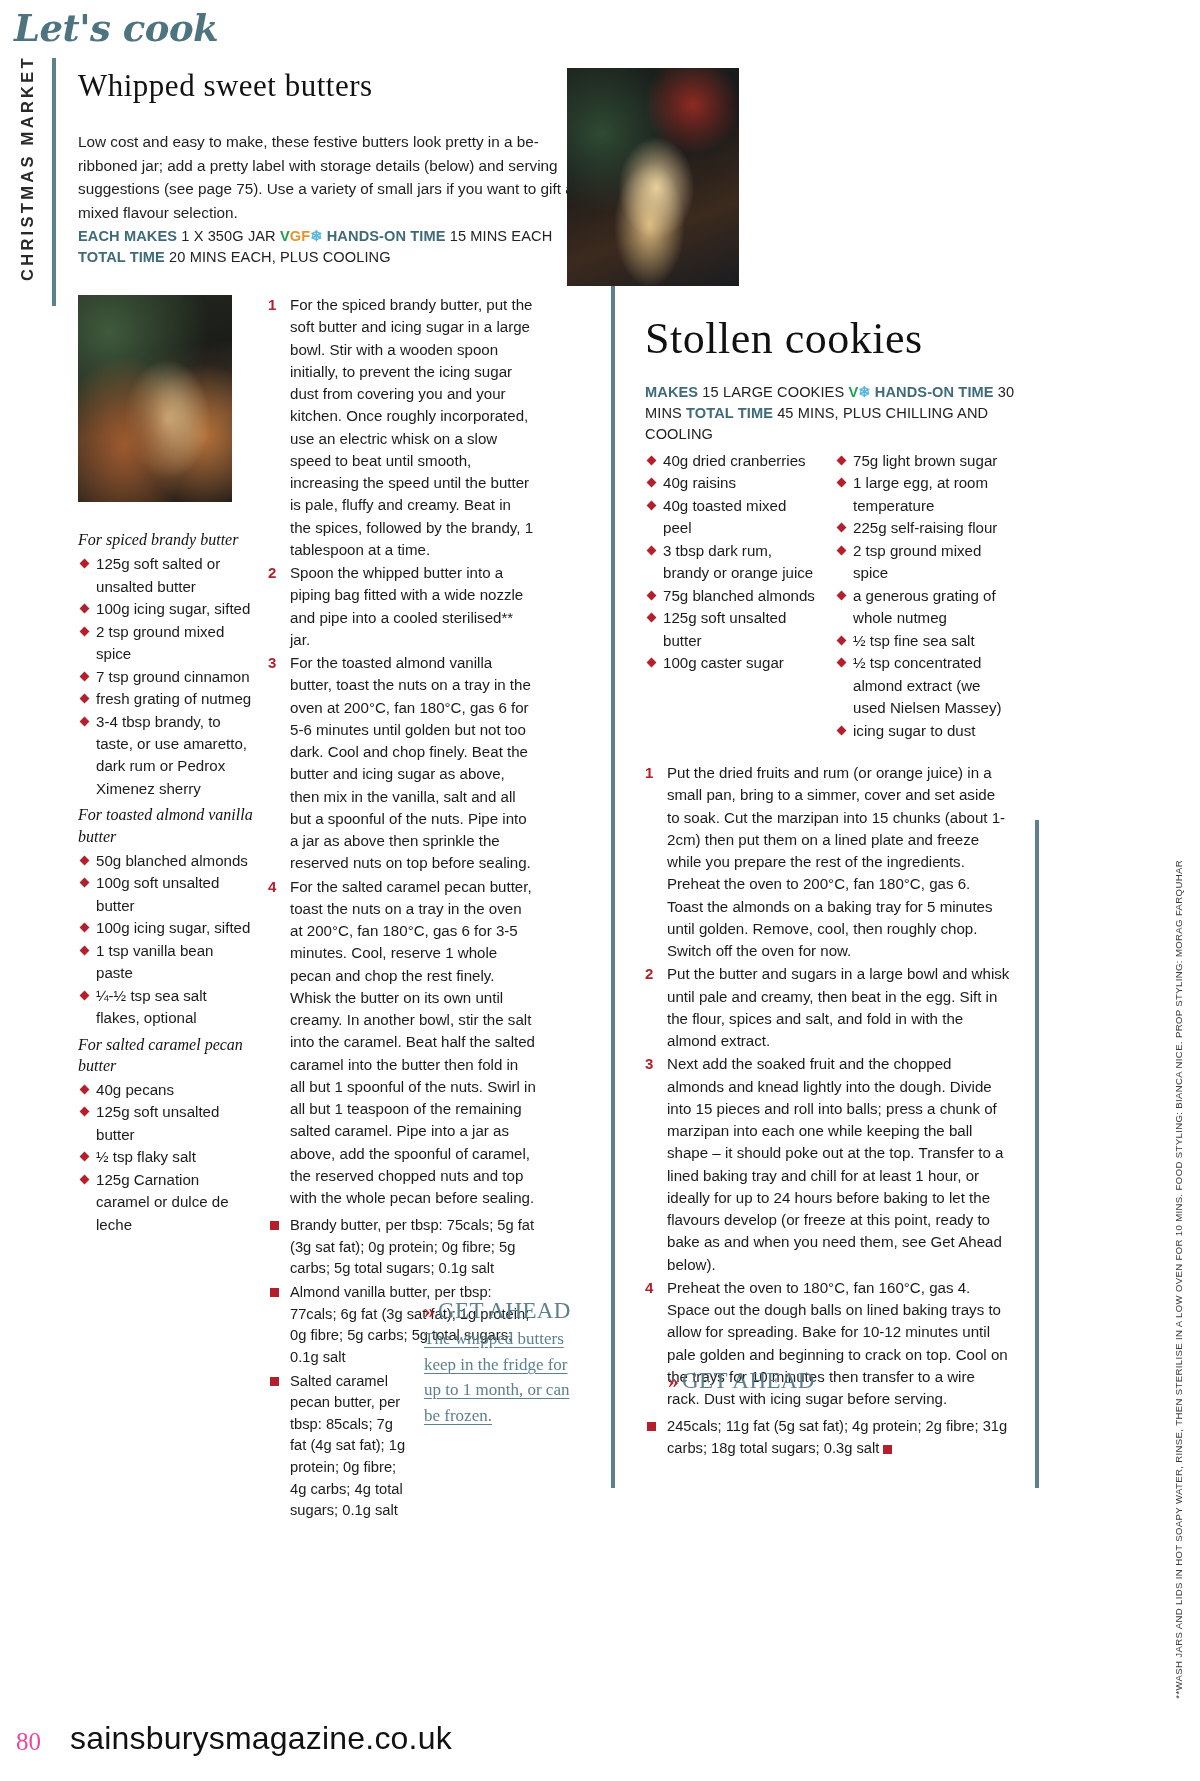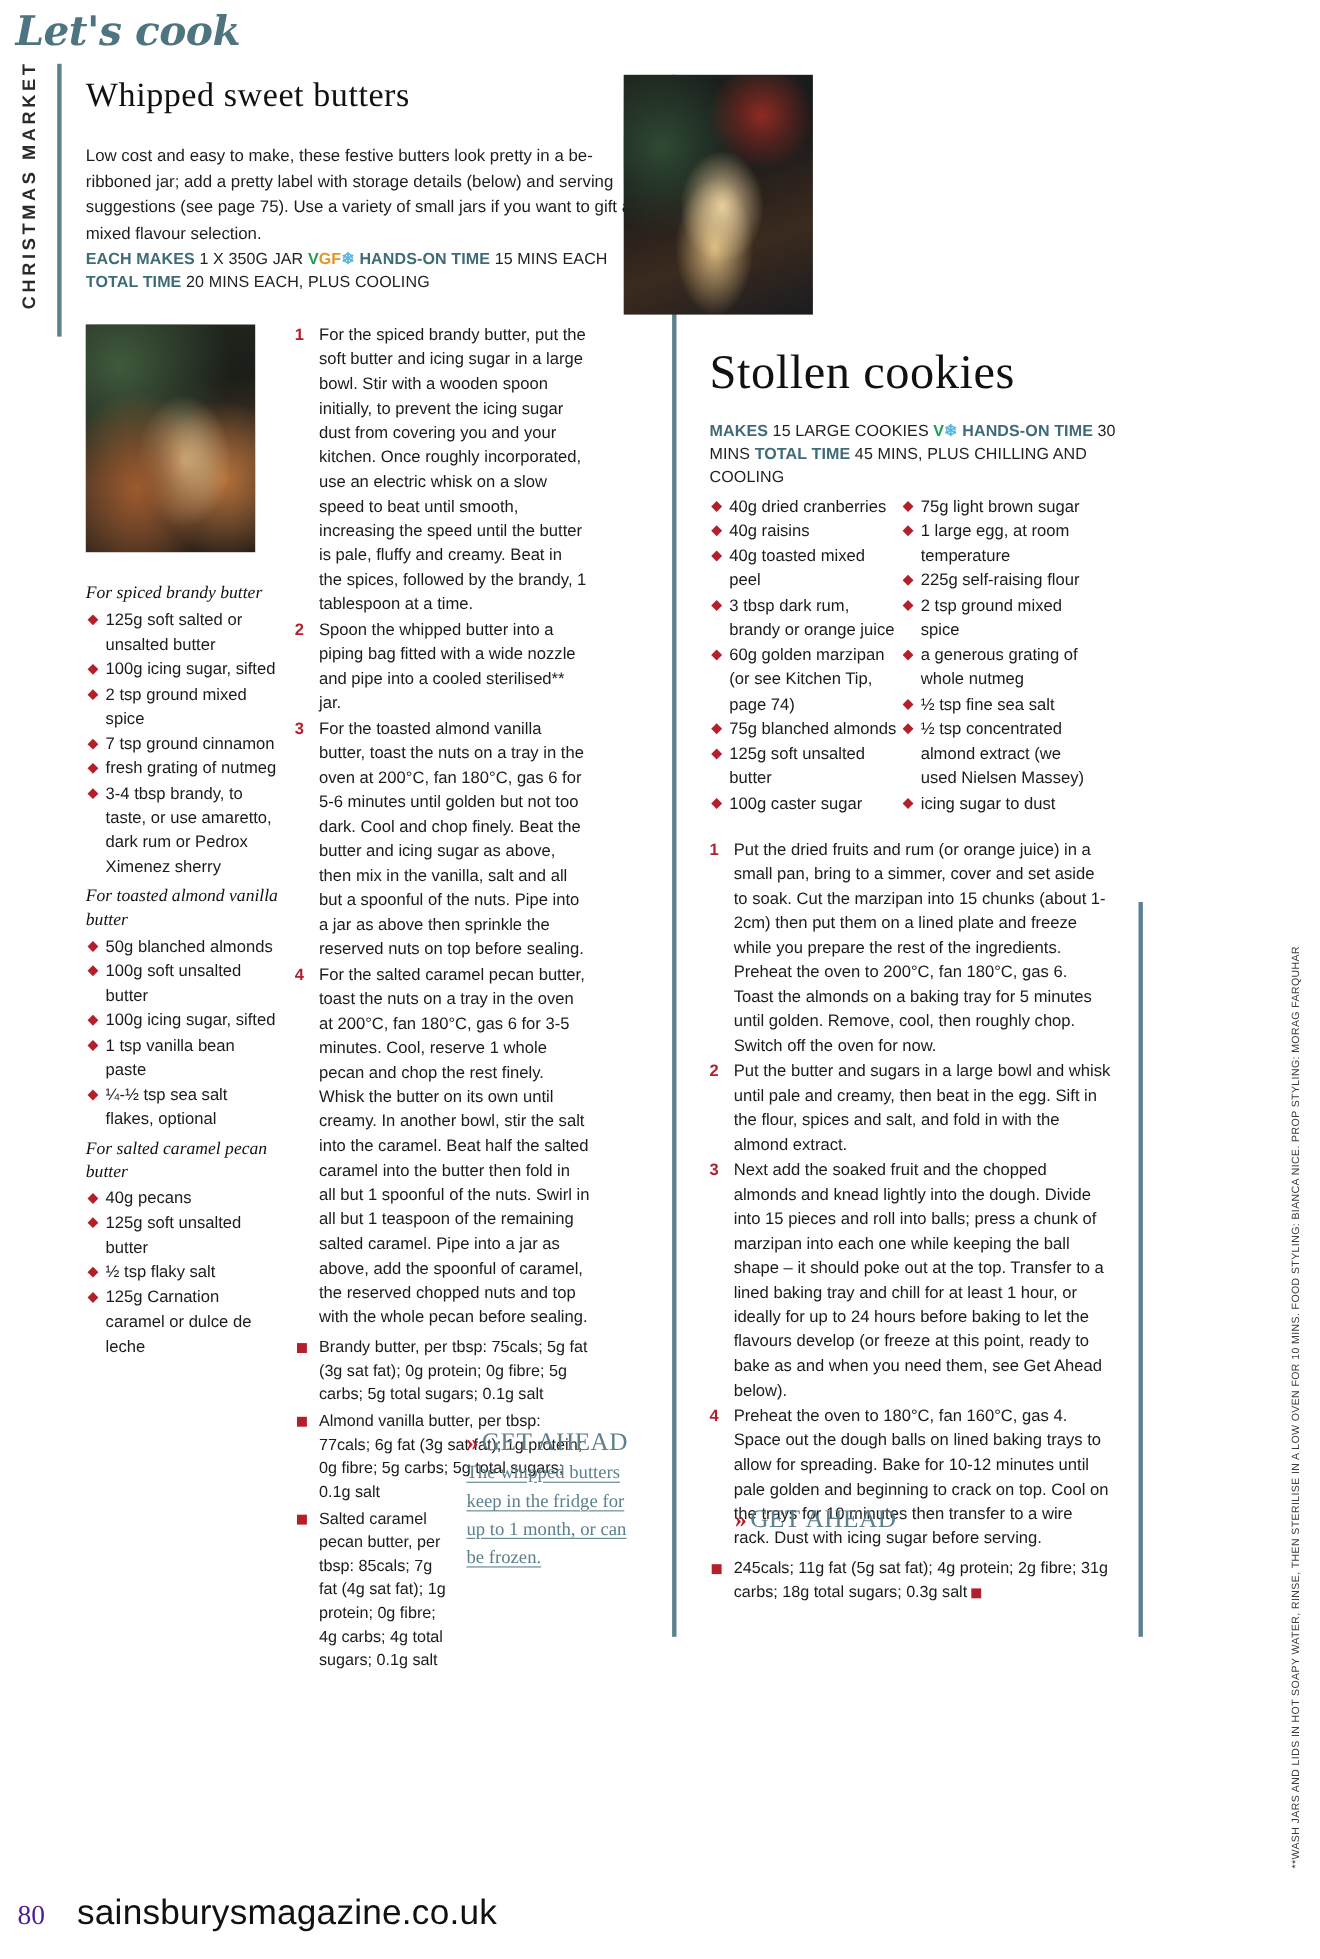"40g dried cranberries" #stollen-ing { gap: none -> 16px }
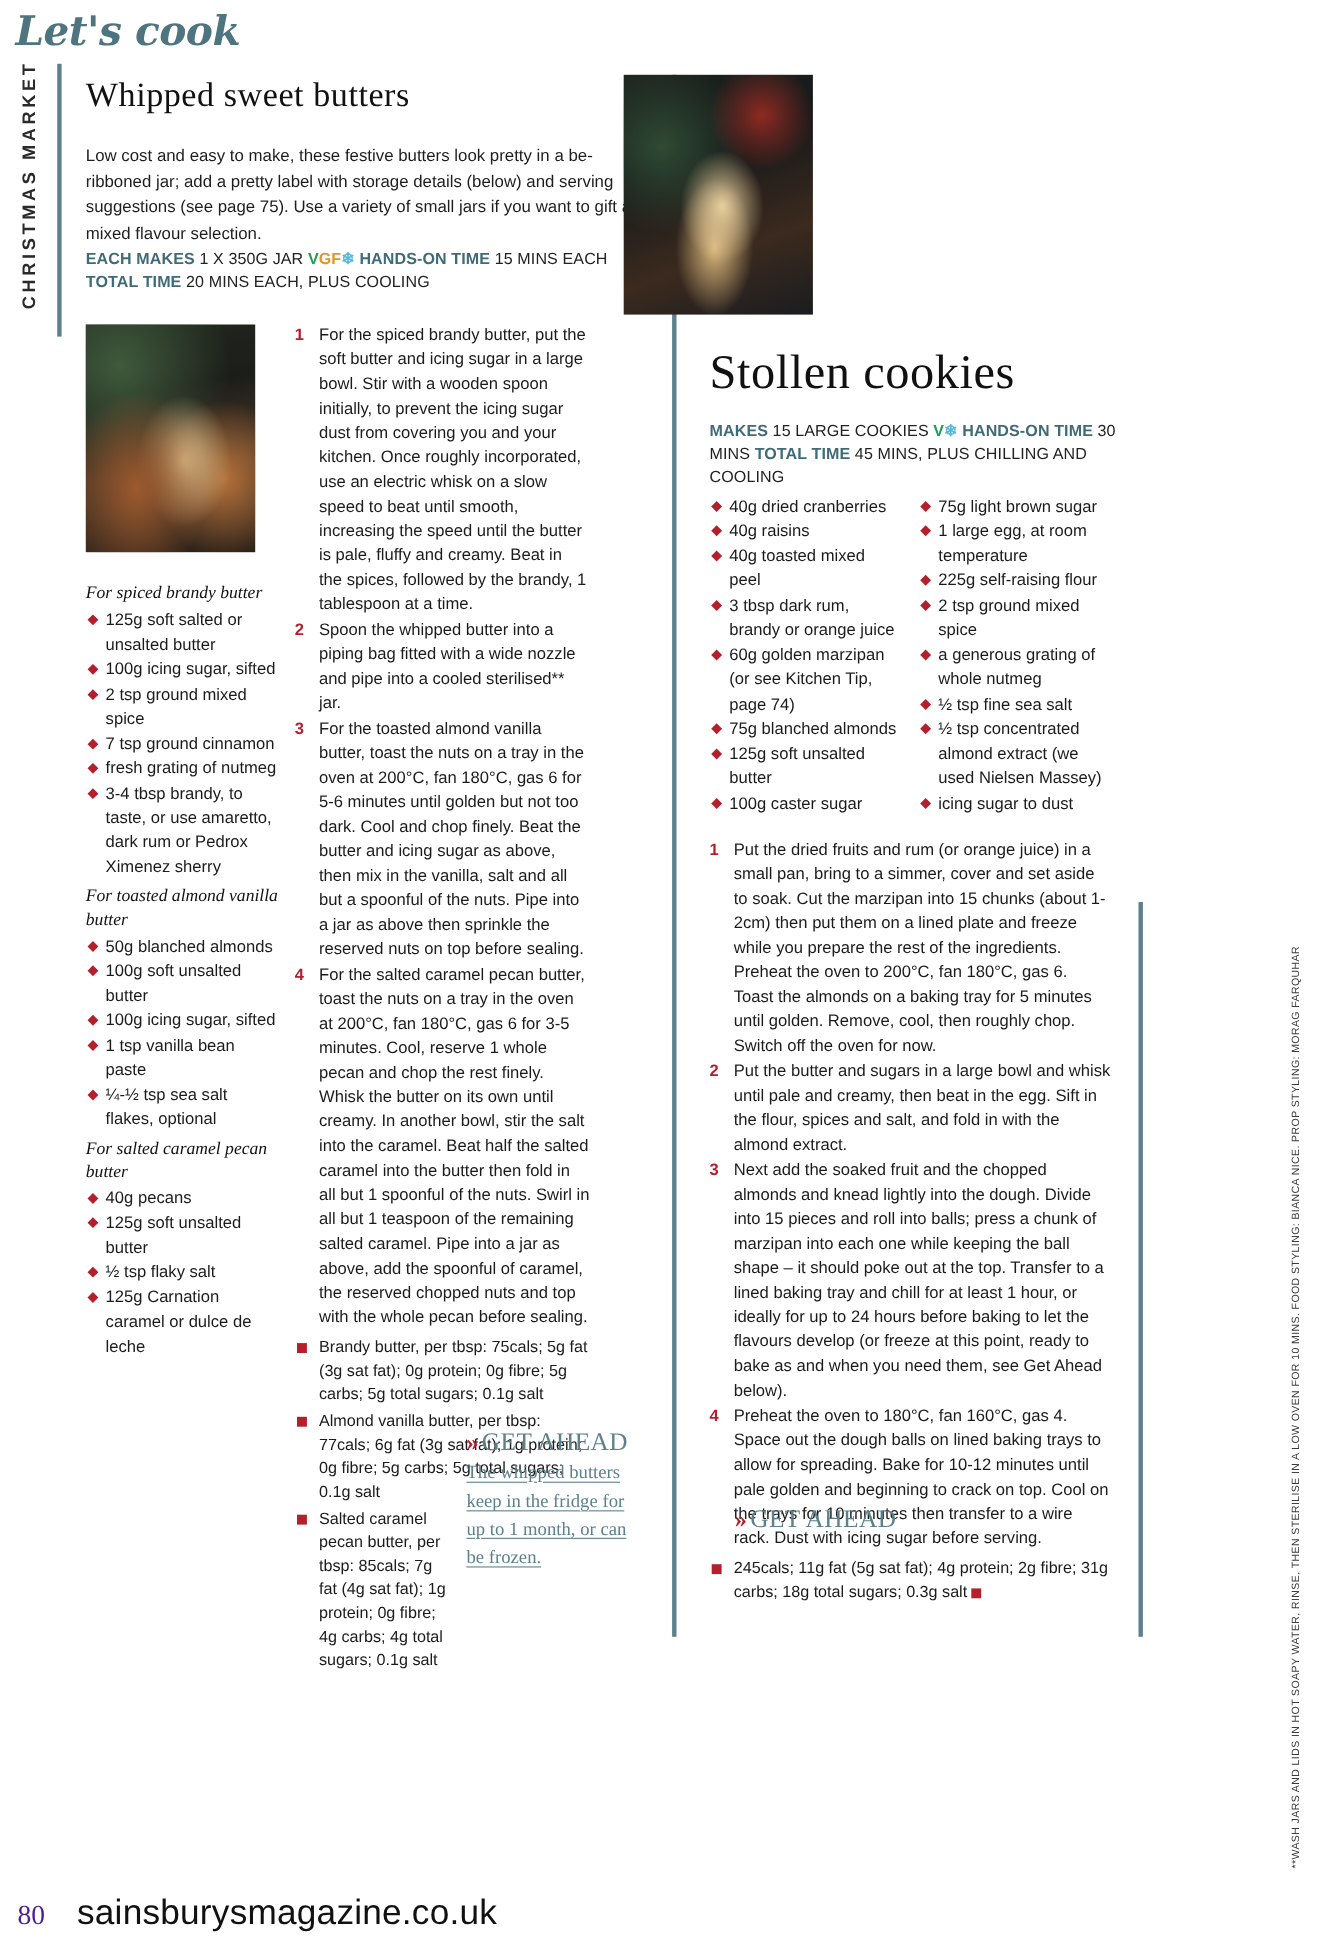"60g golden marzipan (or see" li { html: <li>60g golden marzipan (or see Kitchen Tip, page 74)</li> -> none }
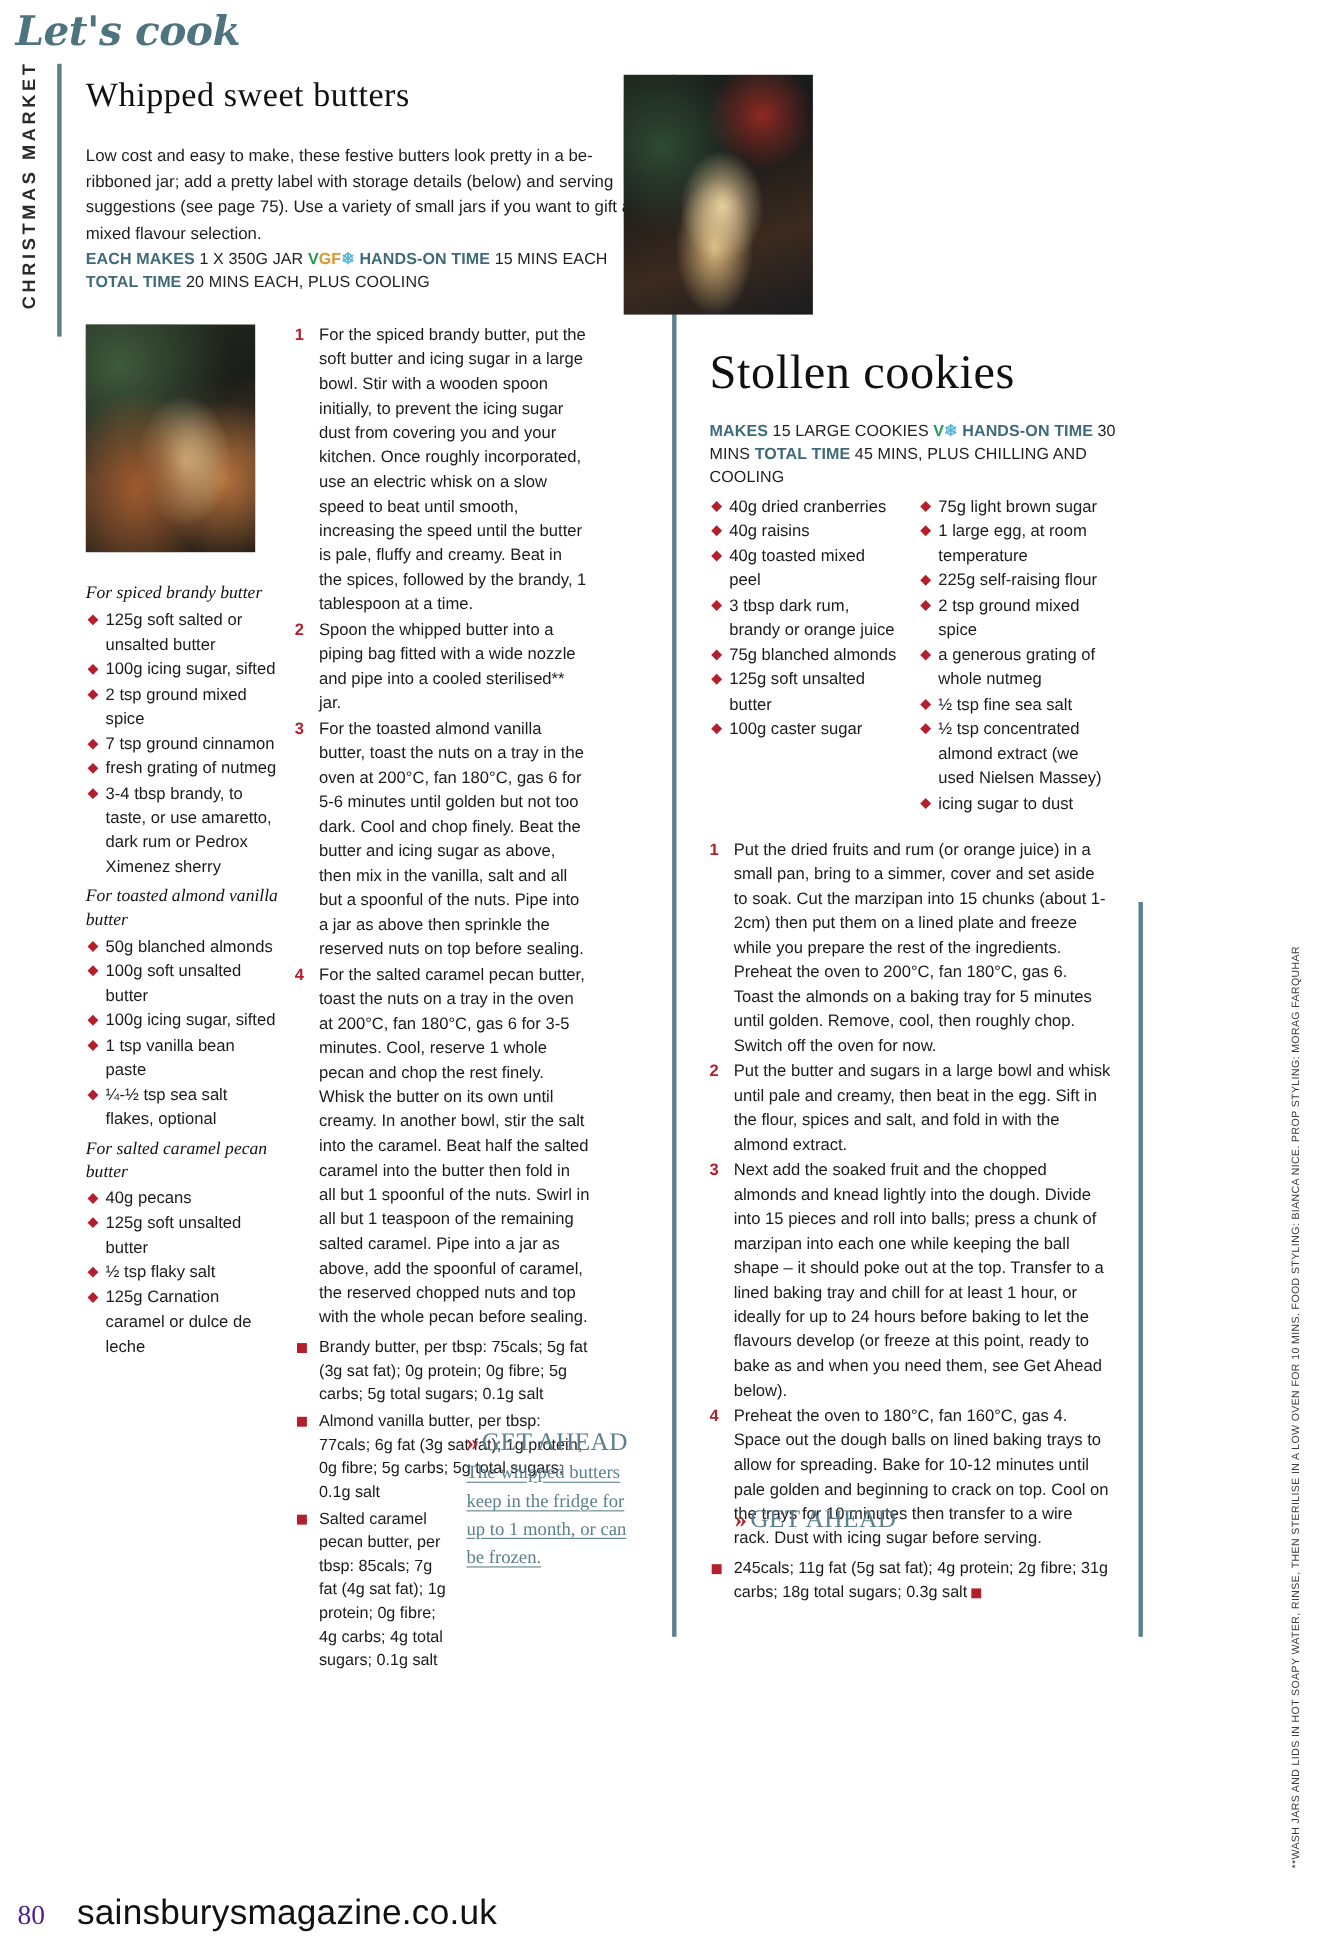"80" .pagenum { color: #4c1d95 -> #ec4899 }
